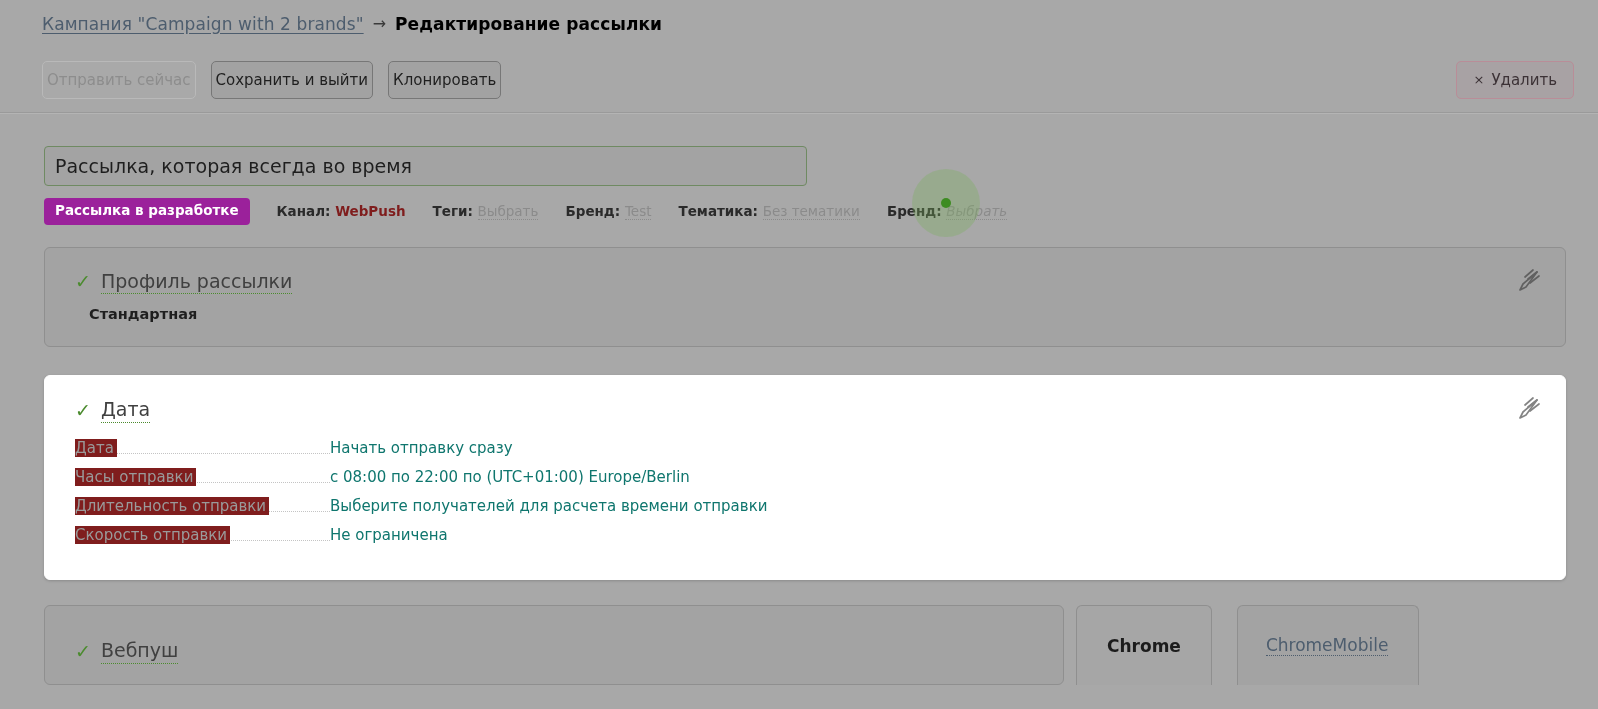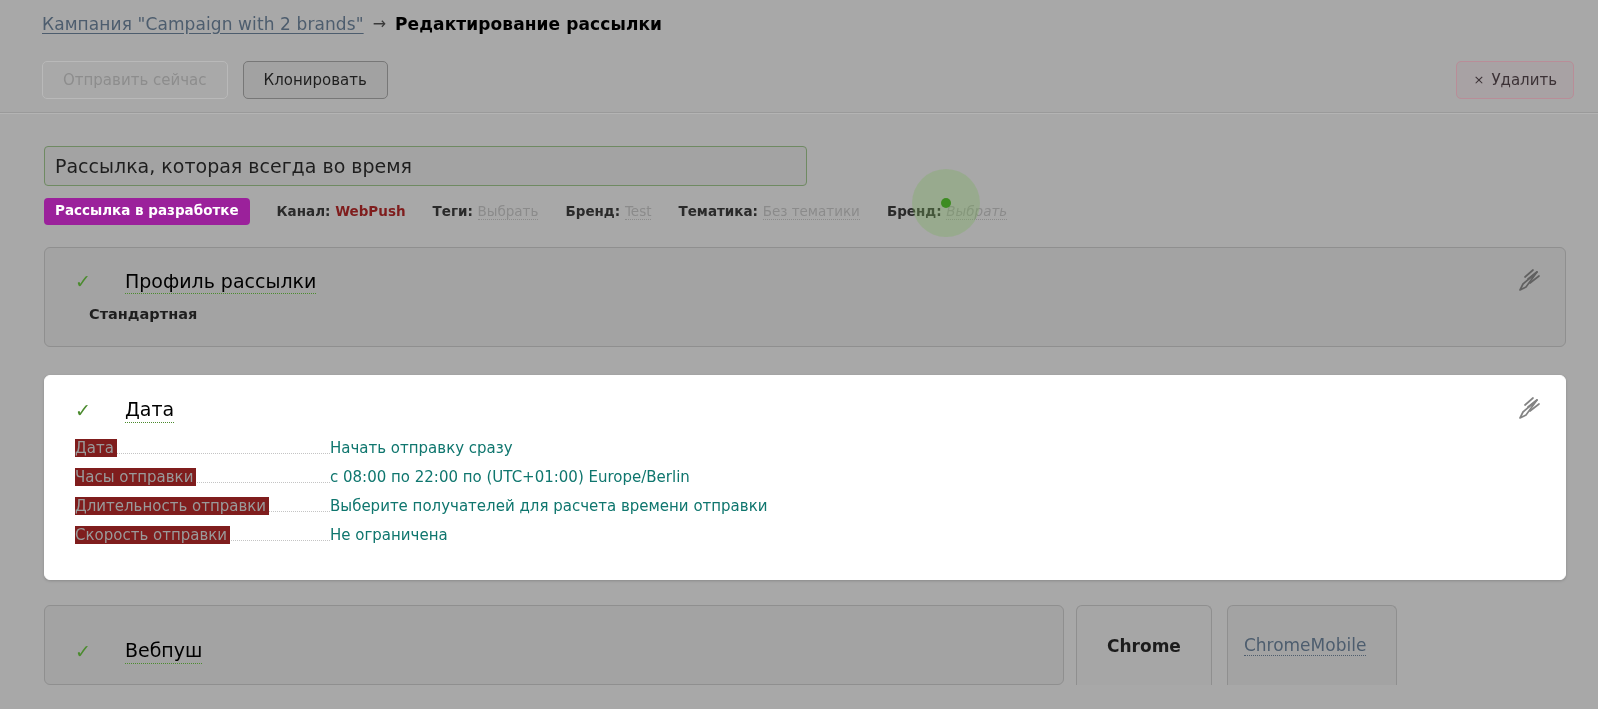"Отправить сейчас" .btn { padding: 0 20px -> 0 4px }
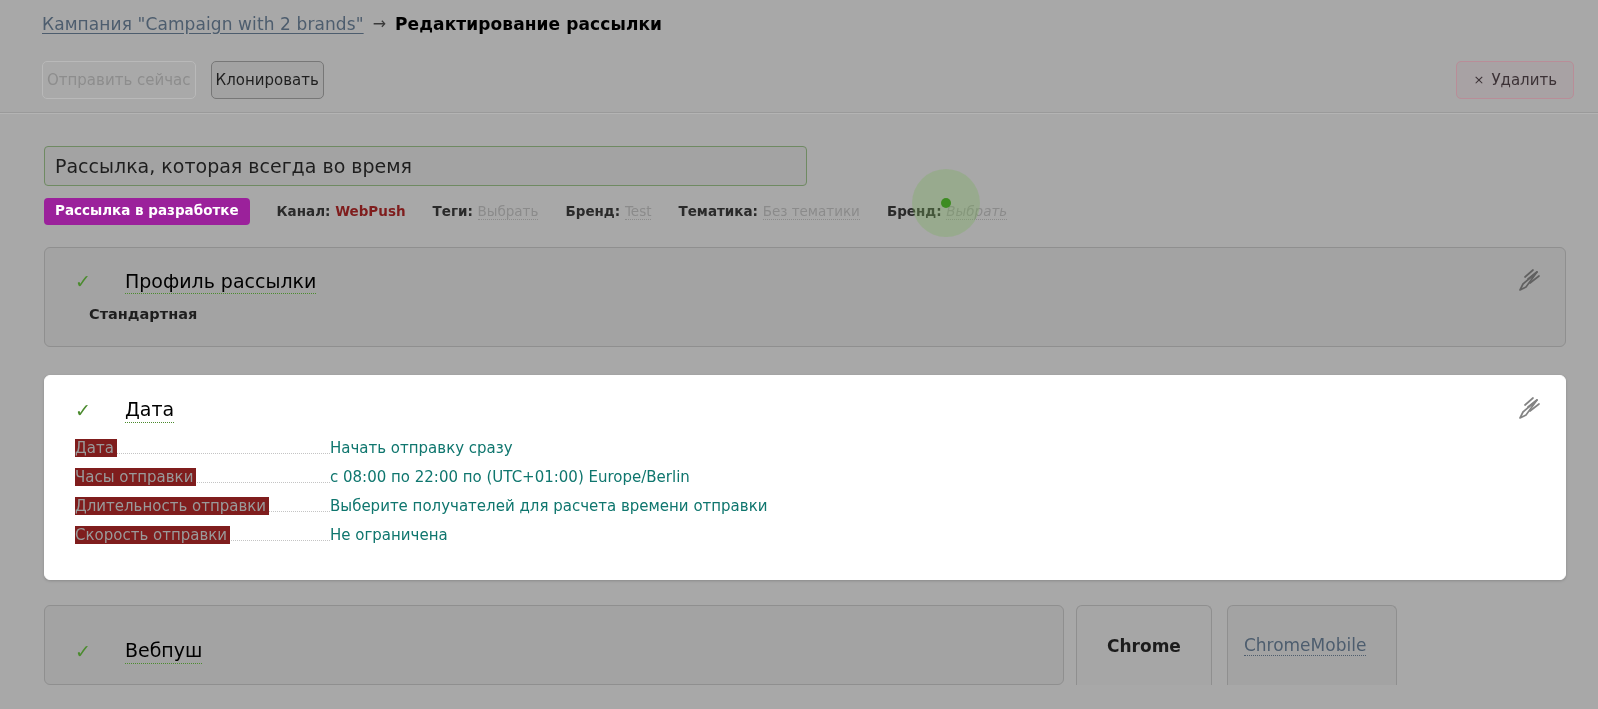"Сохранить и выйти" div.btn { html: none -> <div>Сохранить и выйти</div> }
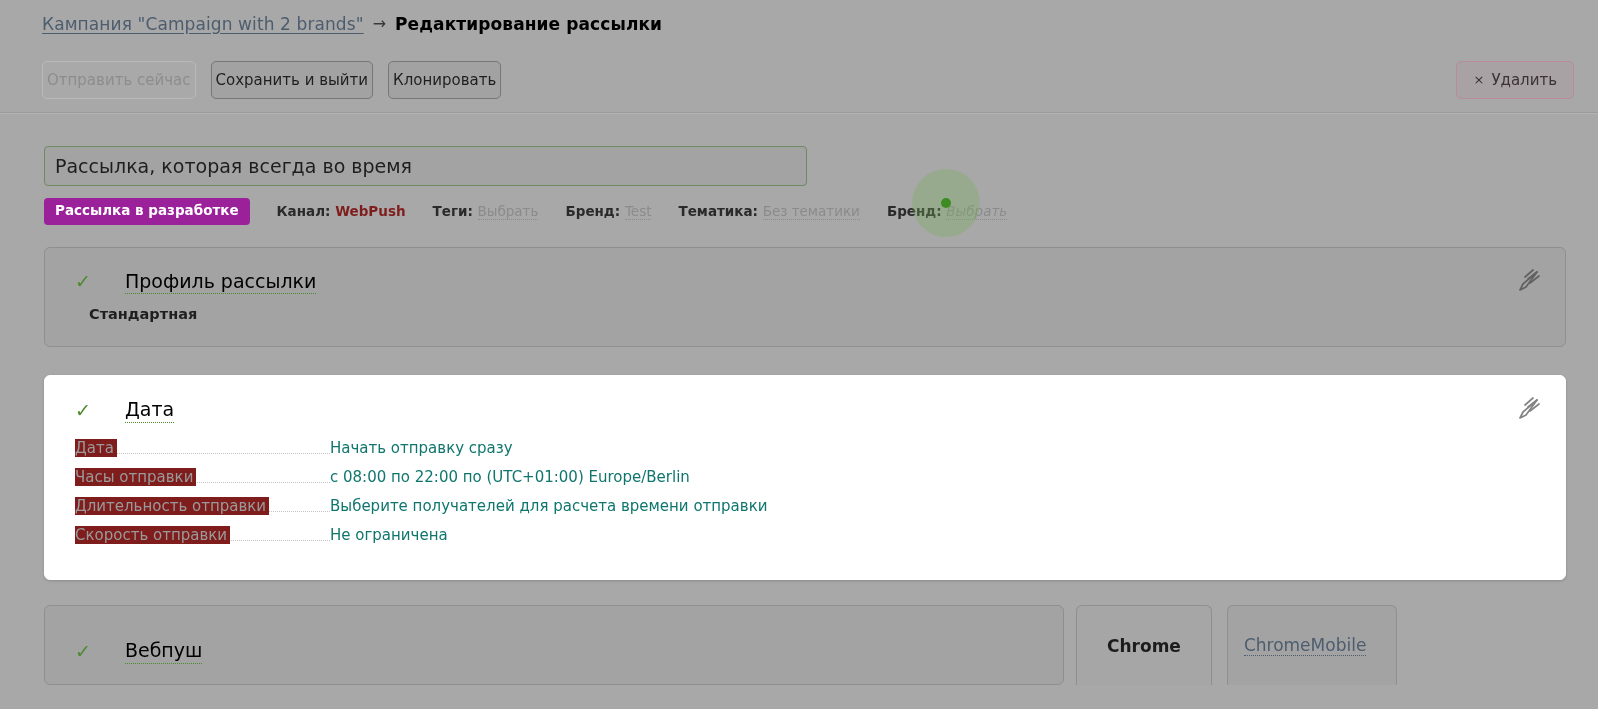"Профиль рассылки" .sec-title { color: #000000 -> #404040; margin-left: 24px -> none }
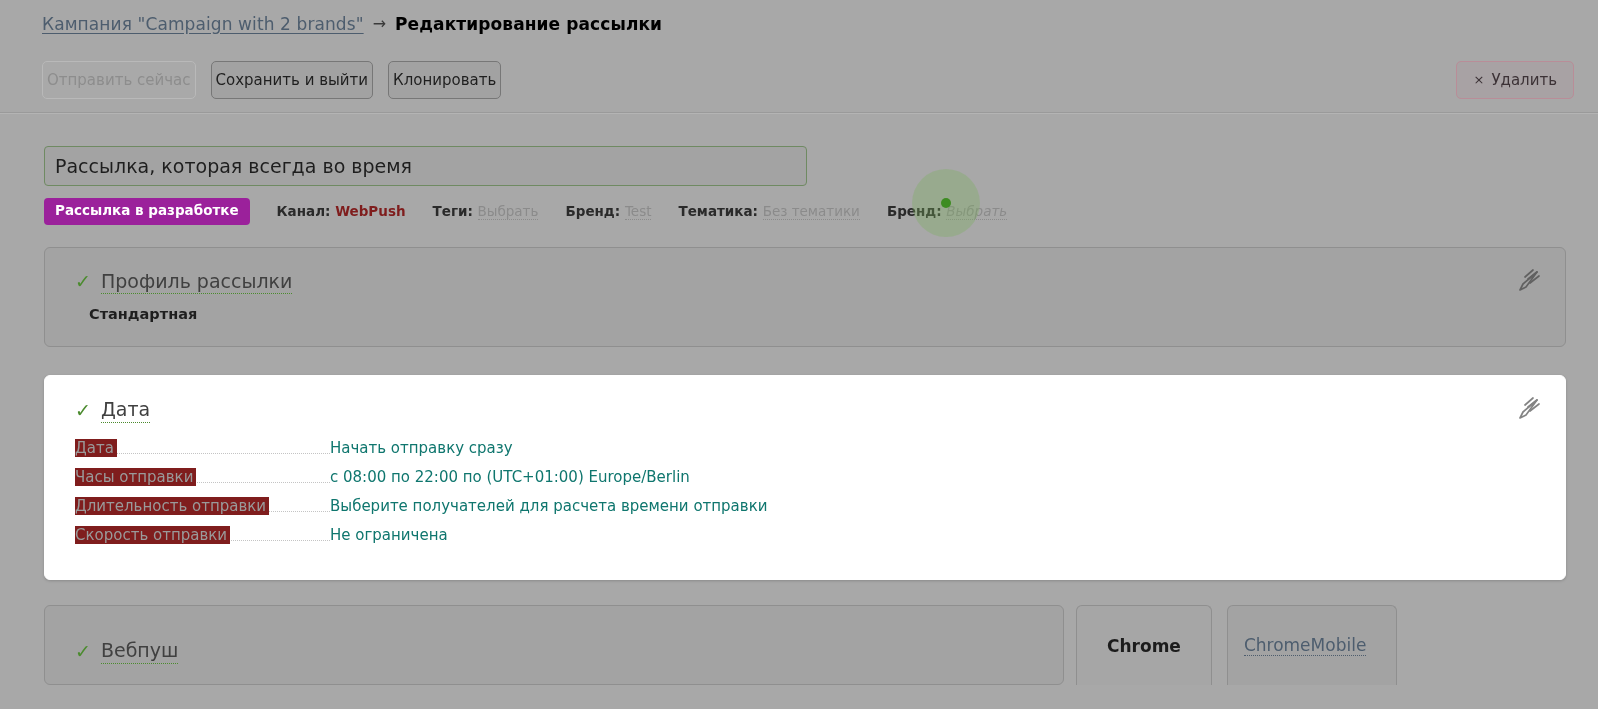"ChromeMobile" .tab-inactive { margin-left: 15px -> 25px; padding-left: 16px -> 28px }
